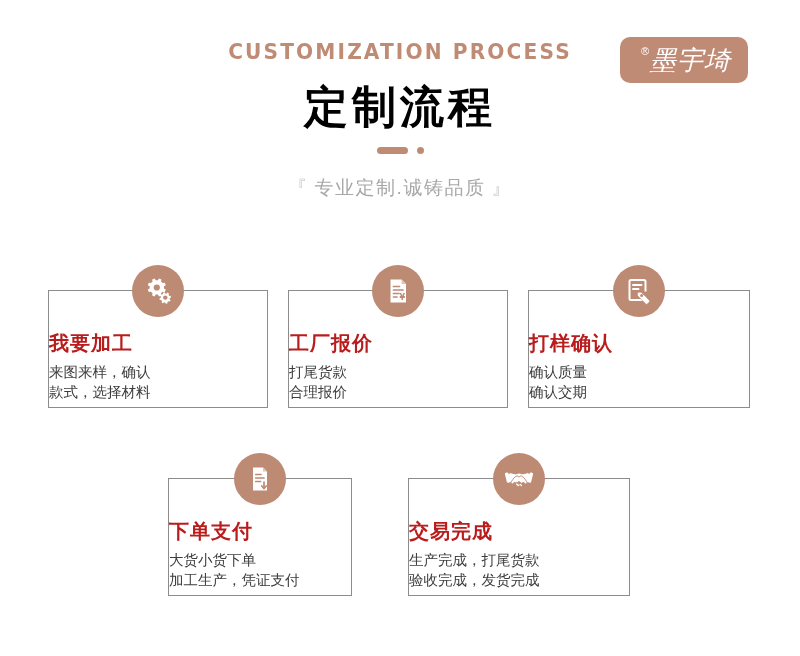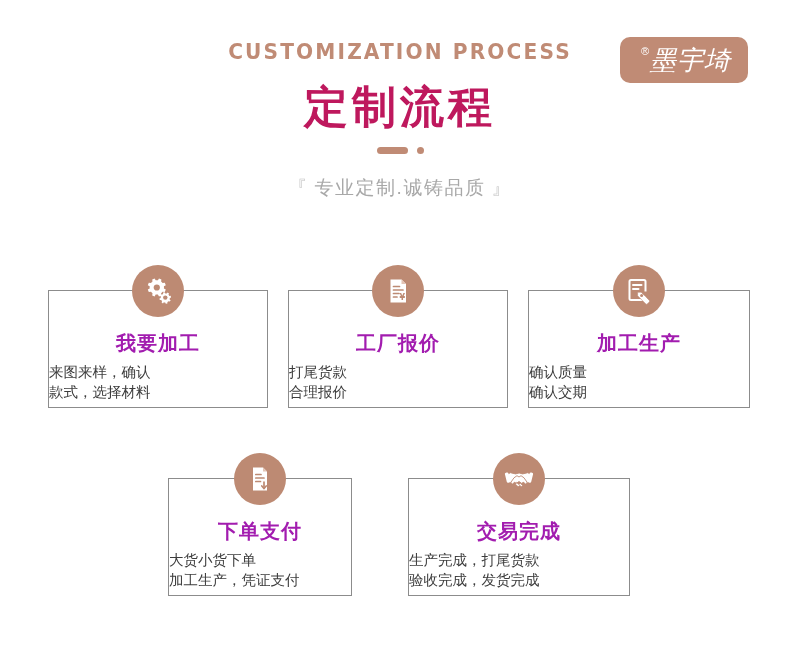"定制流程" .main-title { color: #be185d -> #000000 }
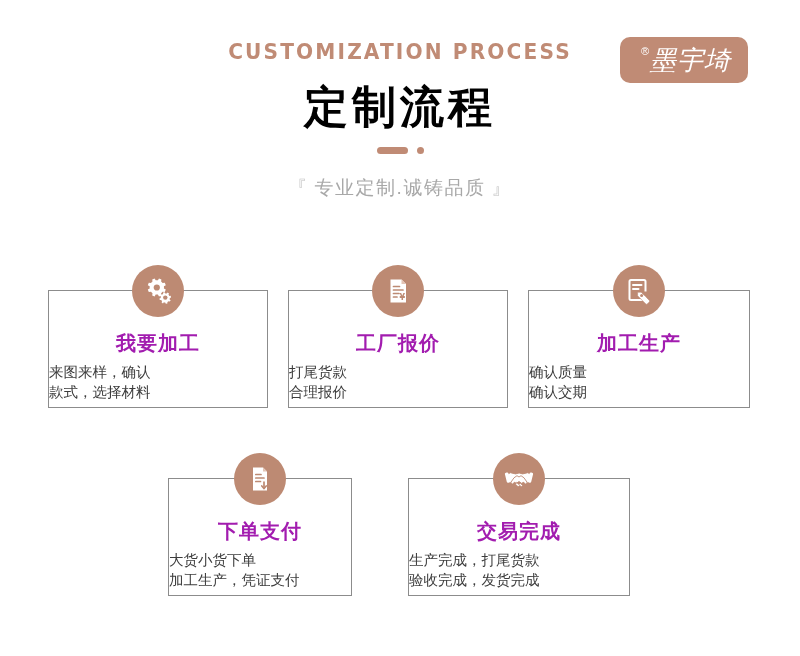"我要加工" .card-title { color: #a21caf -> #b91c1c; text-align: center -> left }
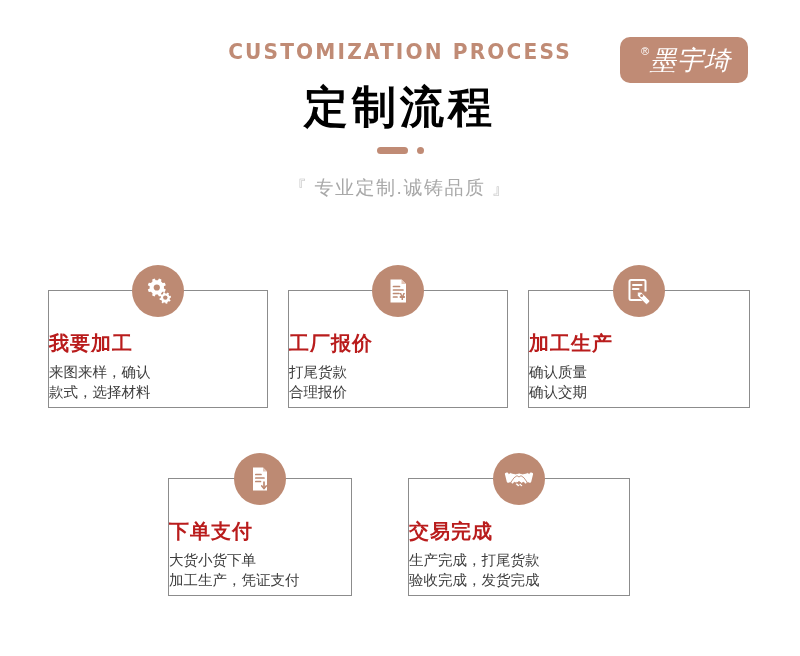"加工生产" div.card-title { text: 加工生产 -> 打样确认 }
